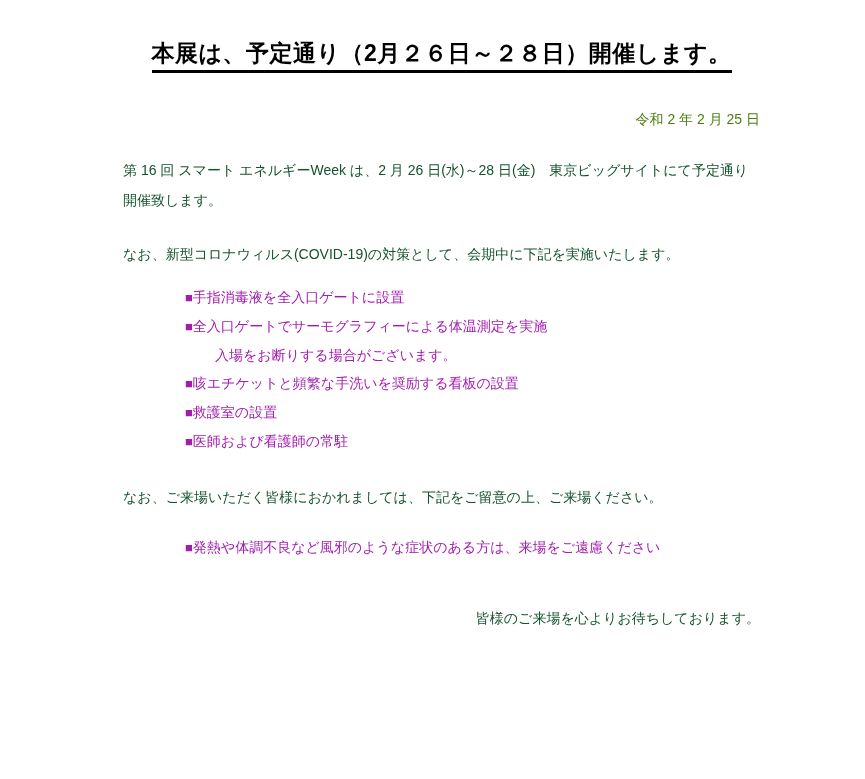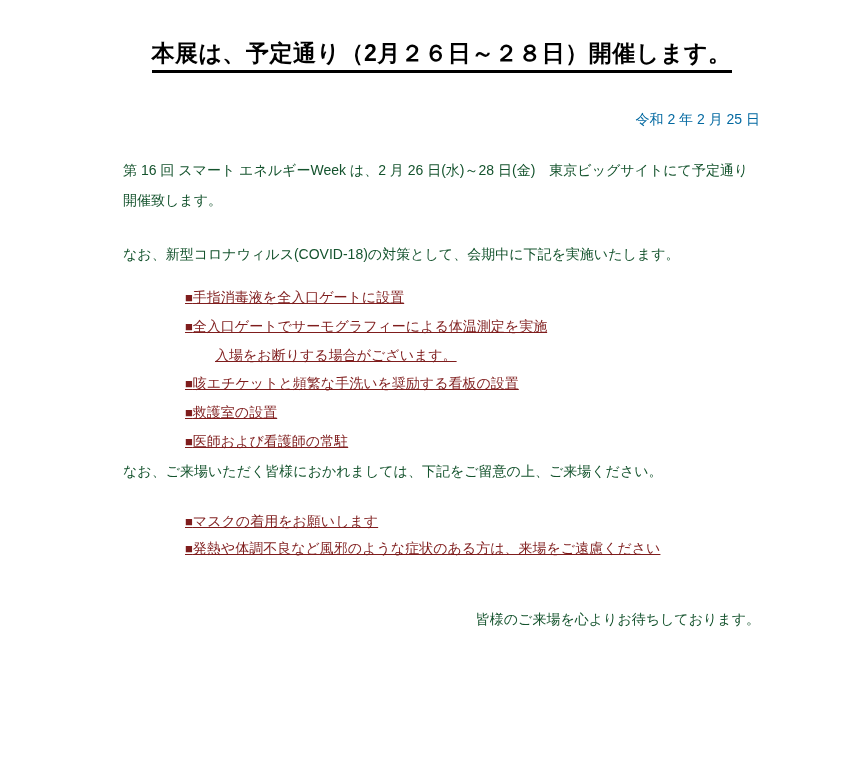"令和 2 年 2 月" .doc-date { color: #0369a1 -> #4d7c0f }
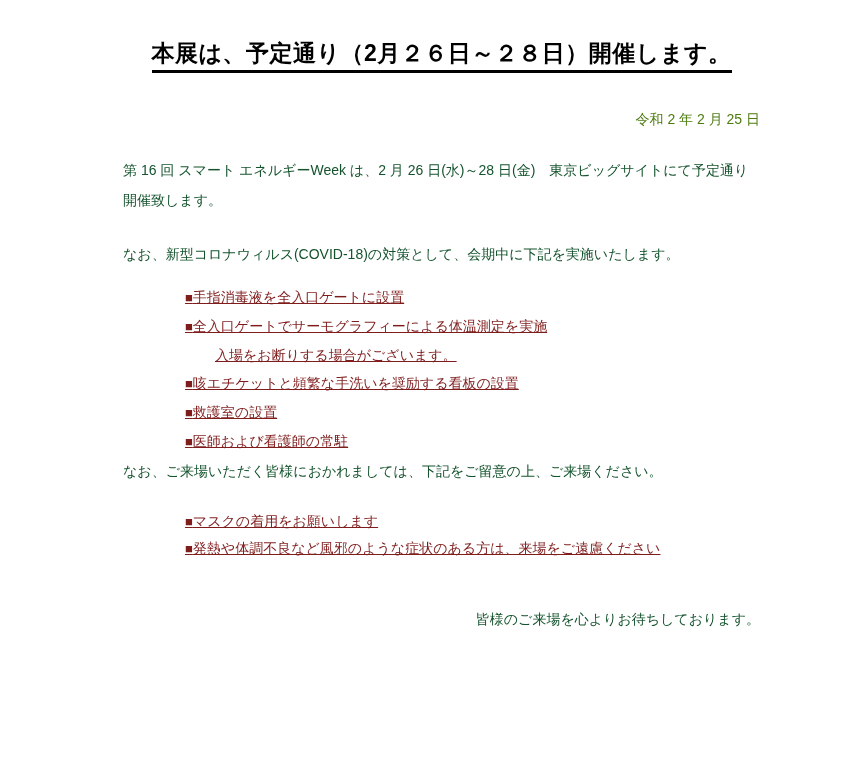"なお、新型コロナウィルス(COVID-18)の対策として、会期中に下記を実施いた" p.para { text: COVID-18 -> COVID-19 }
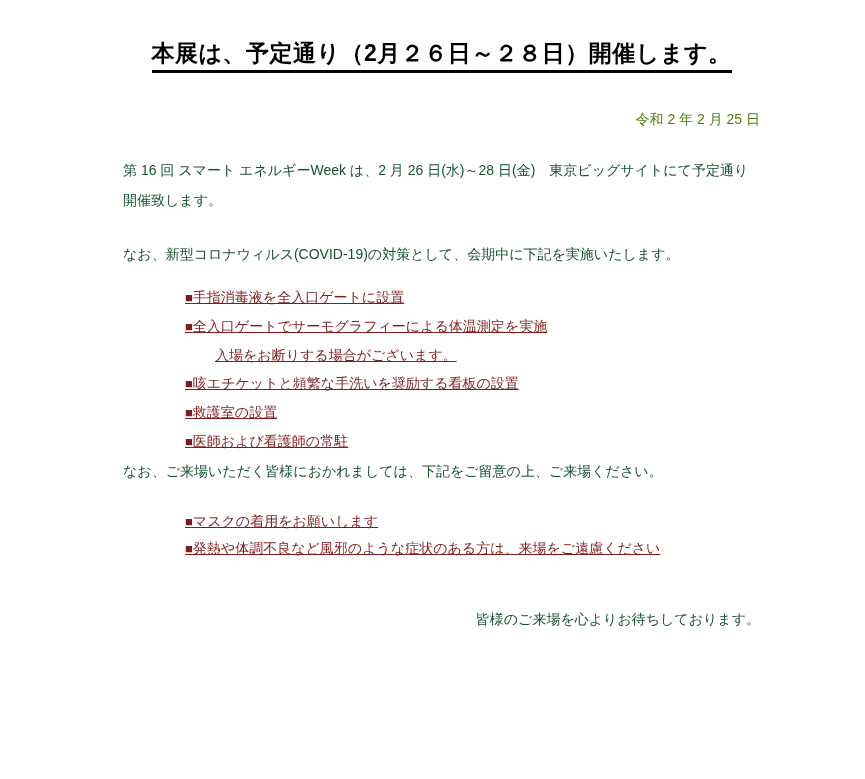"■手指消毒液を全入口ゲートに設置" .list { color: #7f1d1d -> #a21caf; text-decoration: underline -> none }
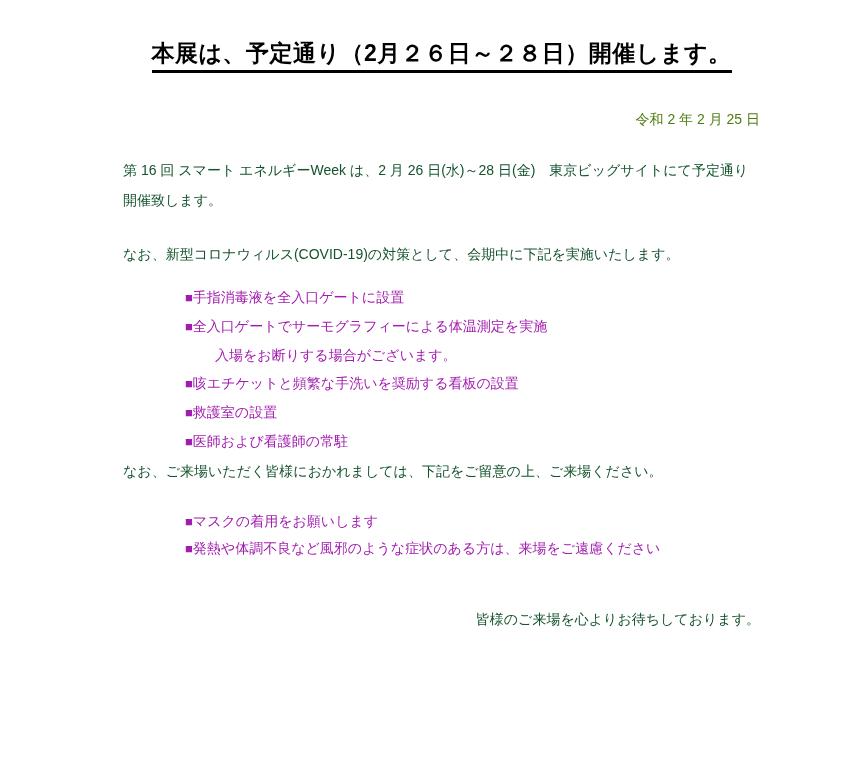"なお、ご来場いただく皆様におかれましては、下記をご留意の上、ご来場ください。" .para.visitors-in { margin-top: none -> 26px }
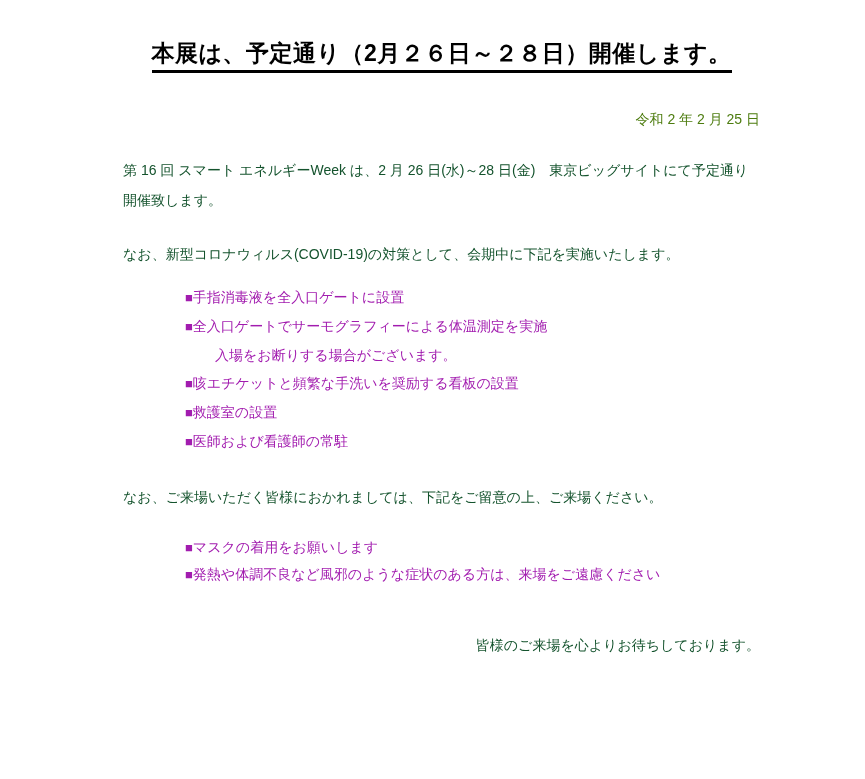"■マスクの着用をお願いします" div.list-item { html: <div> <span>■</span><span>マスクの着用をお願いします</span> </div> -> none }
